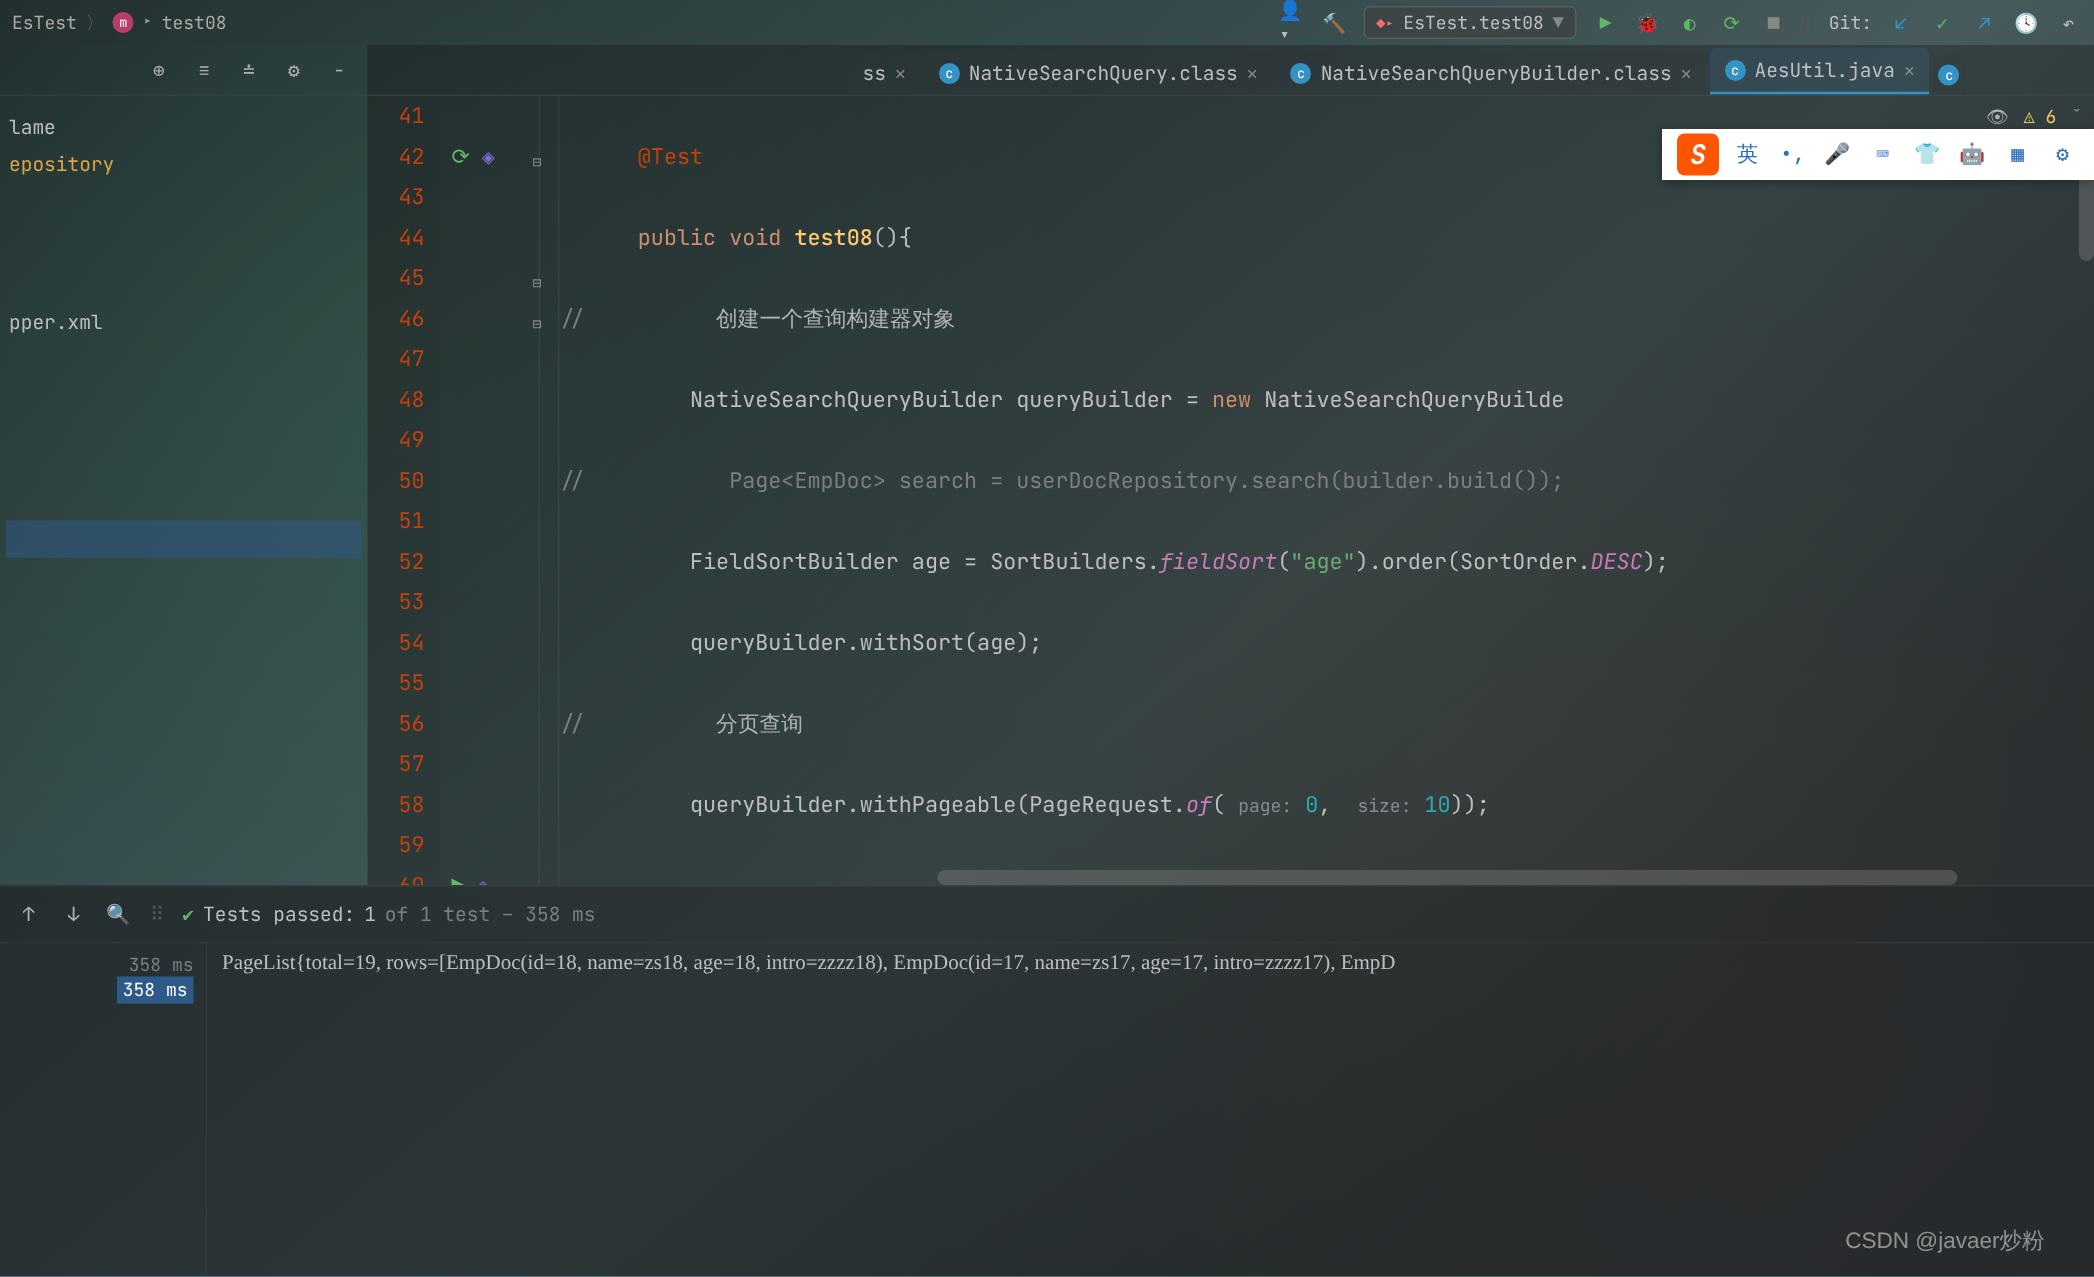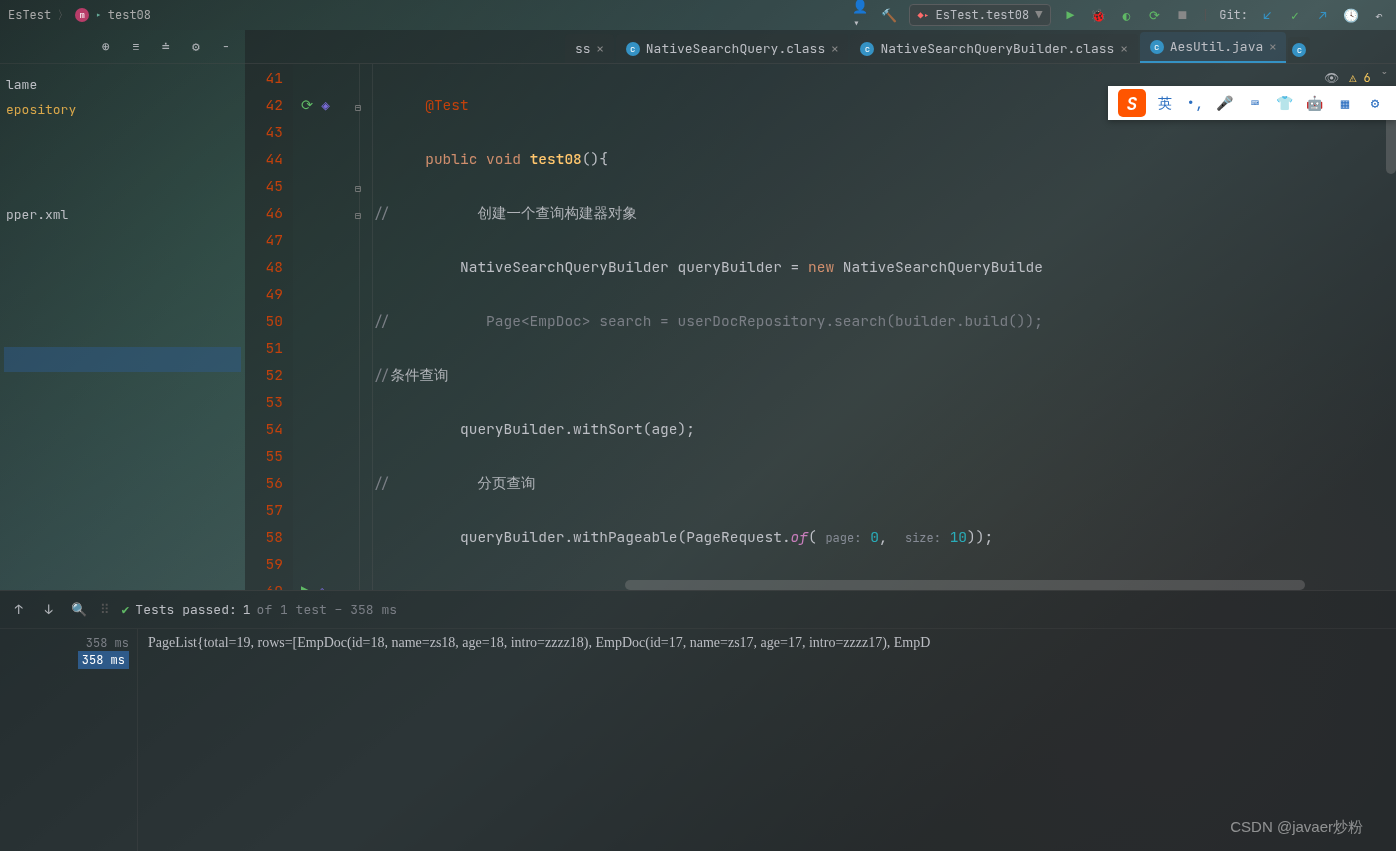"//条件查询" div.code-line { html: <div><span>//</span><span>条件查询</span></div> -> none }
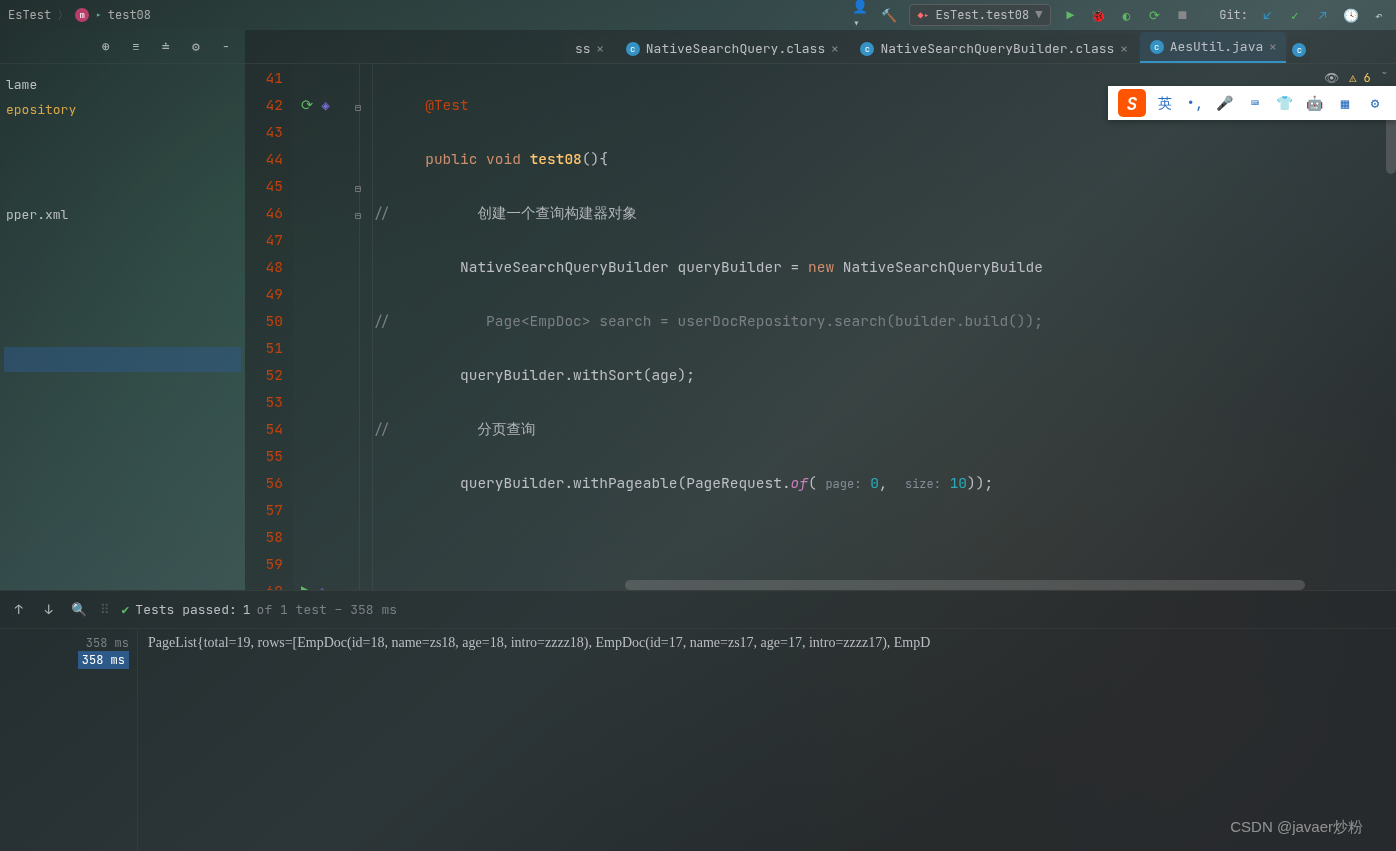"FieldSortBuilder age =" div.code-line { html: none -> <div> <span>FieldSortBuilder age = SortBuilders.</span><span>fieldSort</span><span>(</span><span>"age"</span><span>).order(SortOrder.</span><span>DESC</span><span>);</span></div> }
